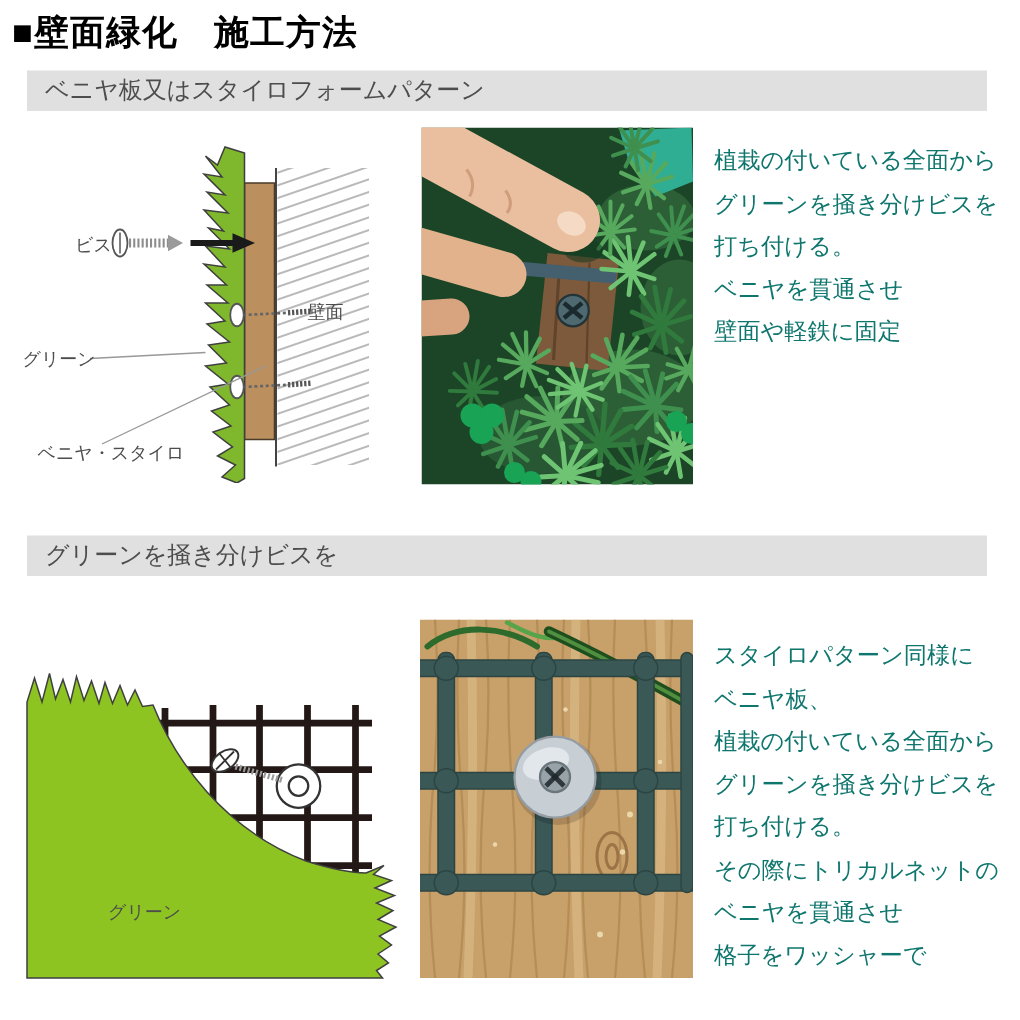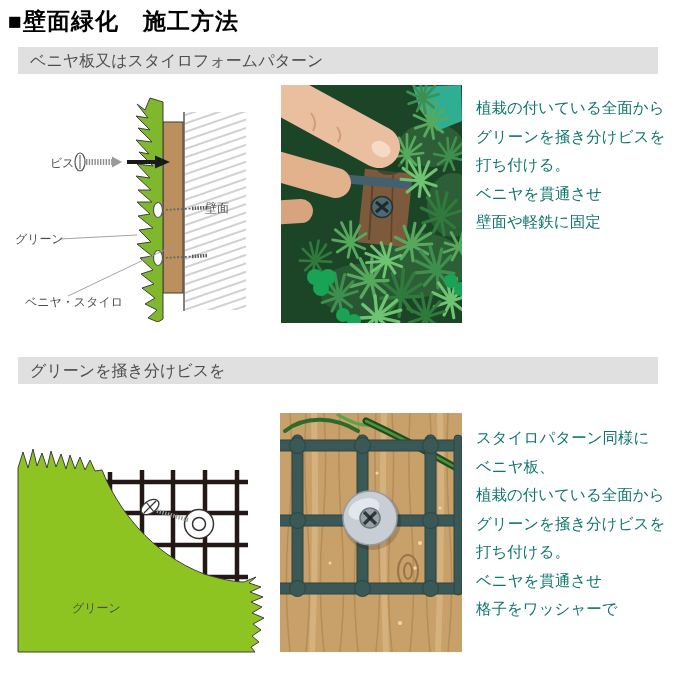"その際にトリカルネットの" div.t-line { html: none -> <div>その際にトリカルネットの</div> }
